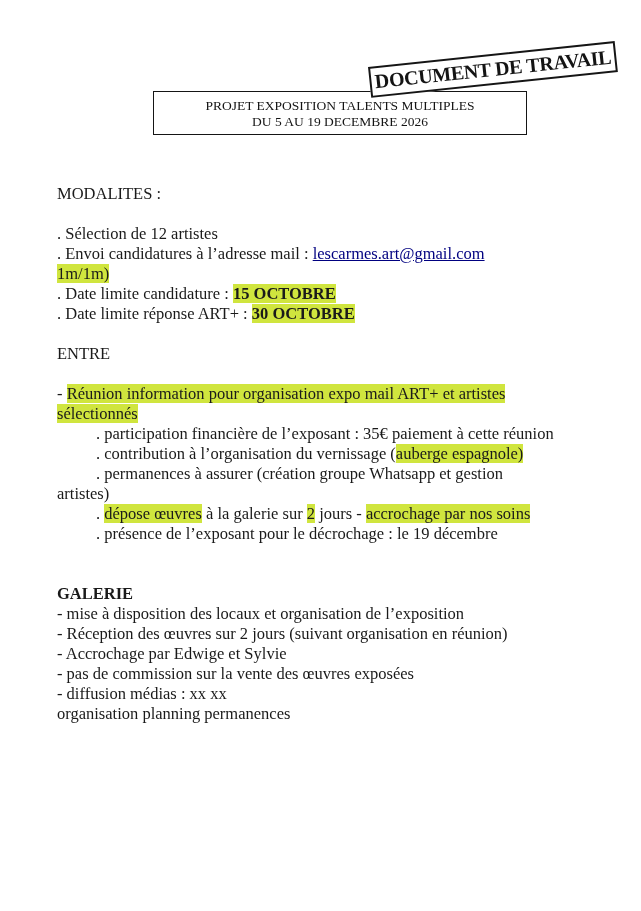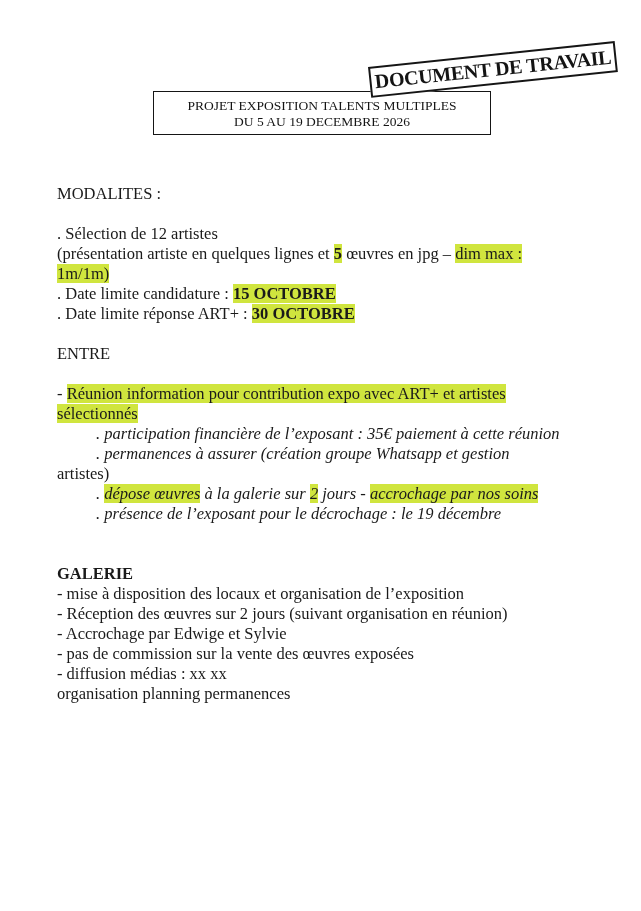"PROJET EXPOSITION TALENTS MULTIPLES" .title-box { width: 338px -> 374px }
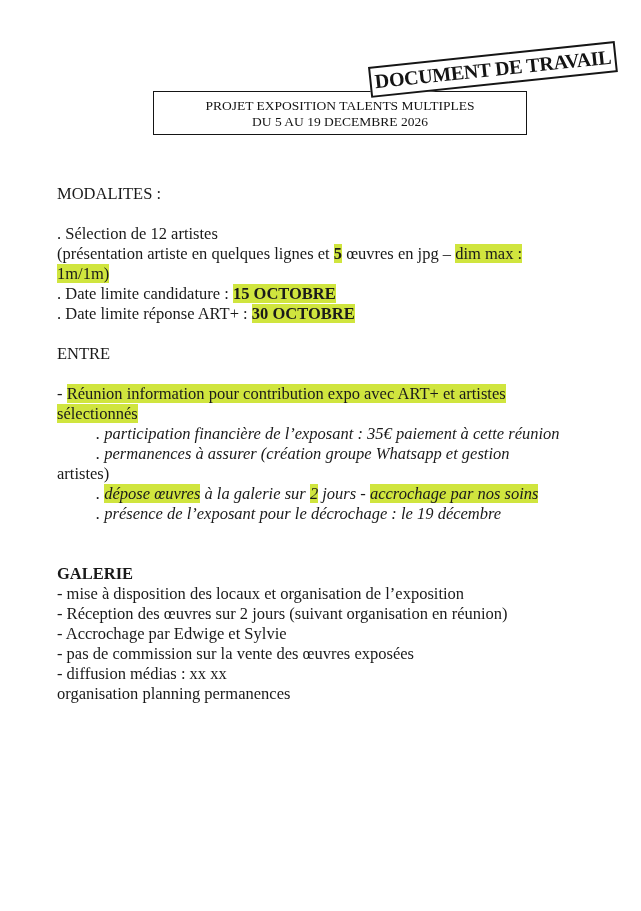". Envoi candidatures à l’adresse" div.line { html: none -> <div><span>. Envoi candidatures à l’adresse mail : </span><a>lescarmes.art@gmail.com</a></div> }
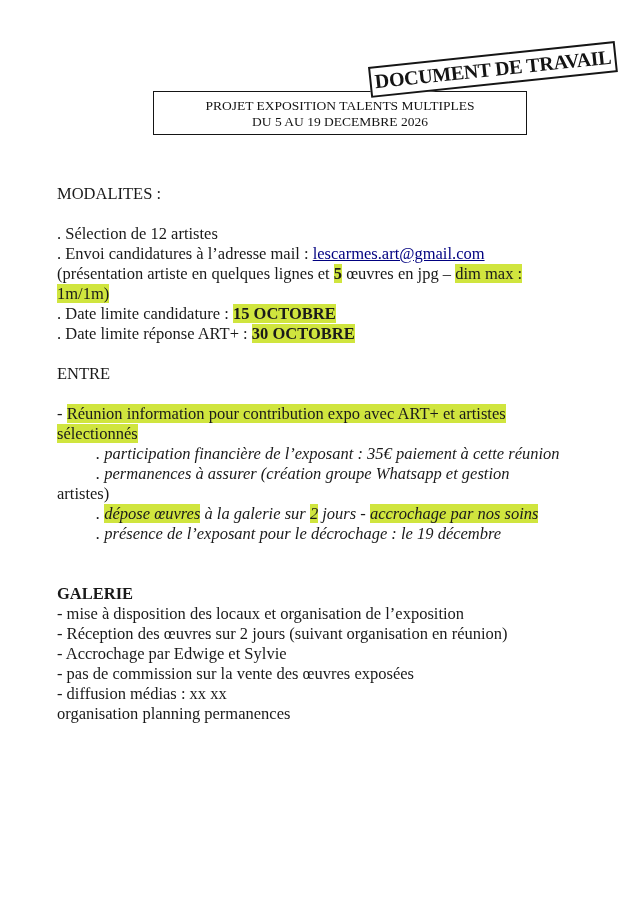"(présentation artiste en quelques lignes" div.line { html: <div><span>(présentation artiste en quelques lignes et </span><span>5</span><span> œuvres en jpg – </span><span>dim max :</span></div> -> none }
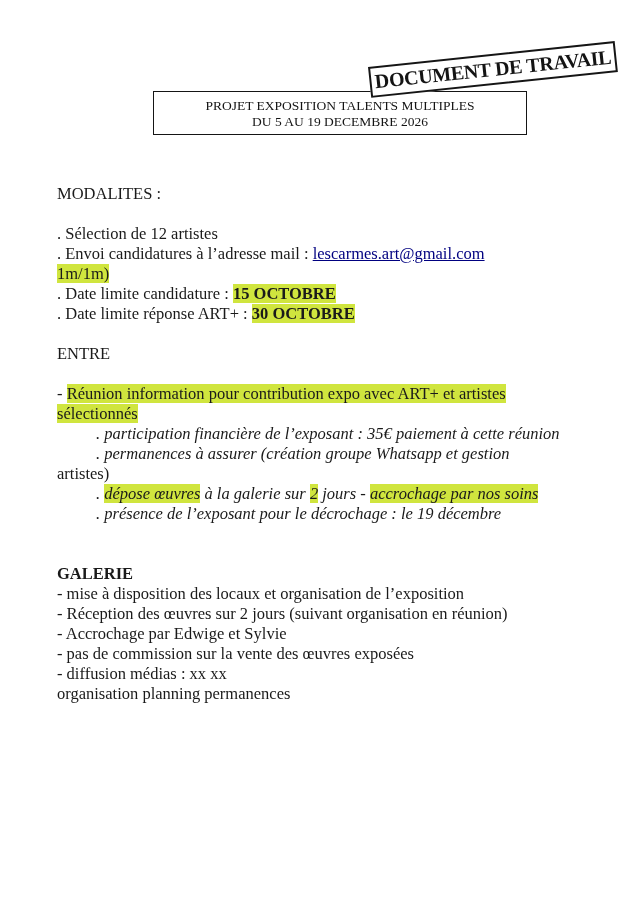"Réunion information pour contribution" span.hl { text: contribution expo avec -> organisation expo mail }
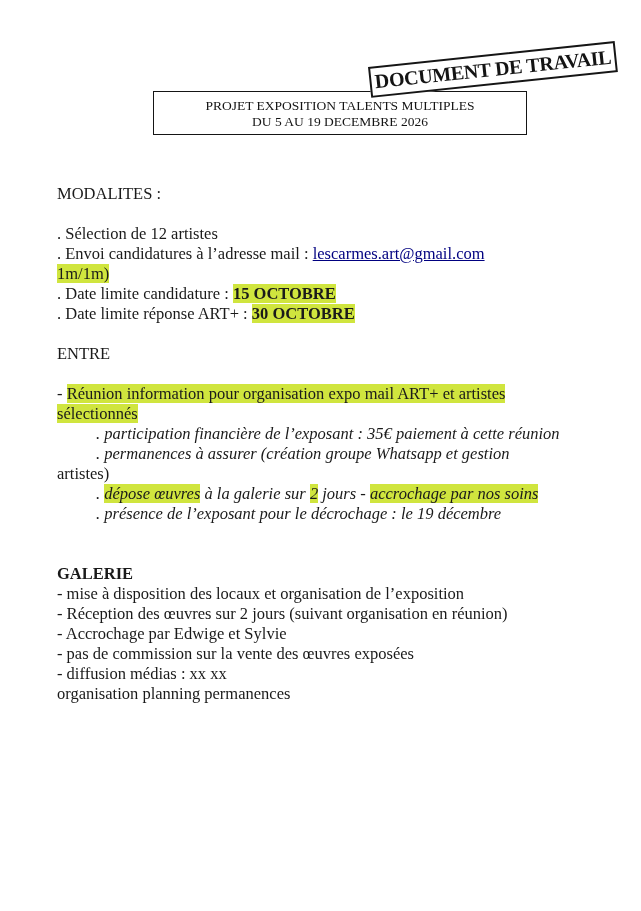". participation financière de l’exposant" .line.indent { font-style: italic -> none }
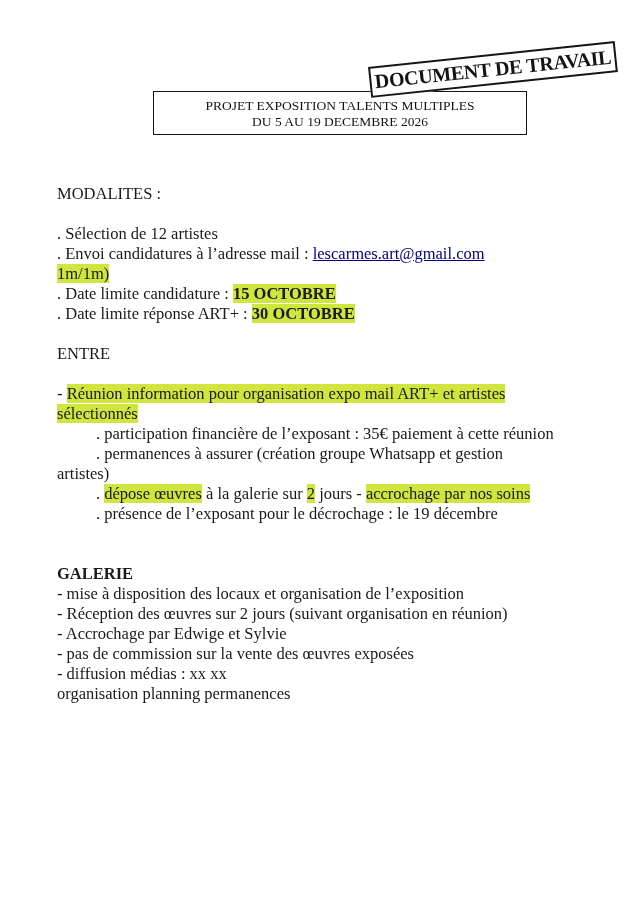". contribution à l’organisation du" div.line { html: none -> <div><span>. contribution à l’organisation du vernissage (</span><span>auberge espagnole)</span></div> }
